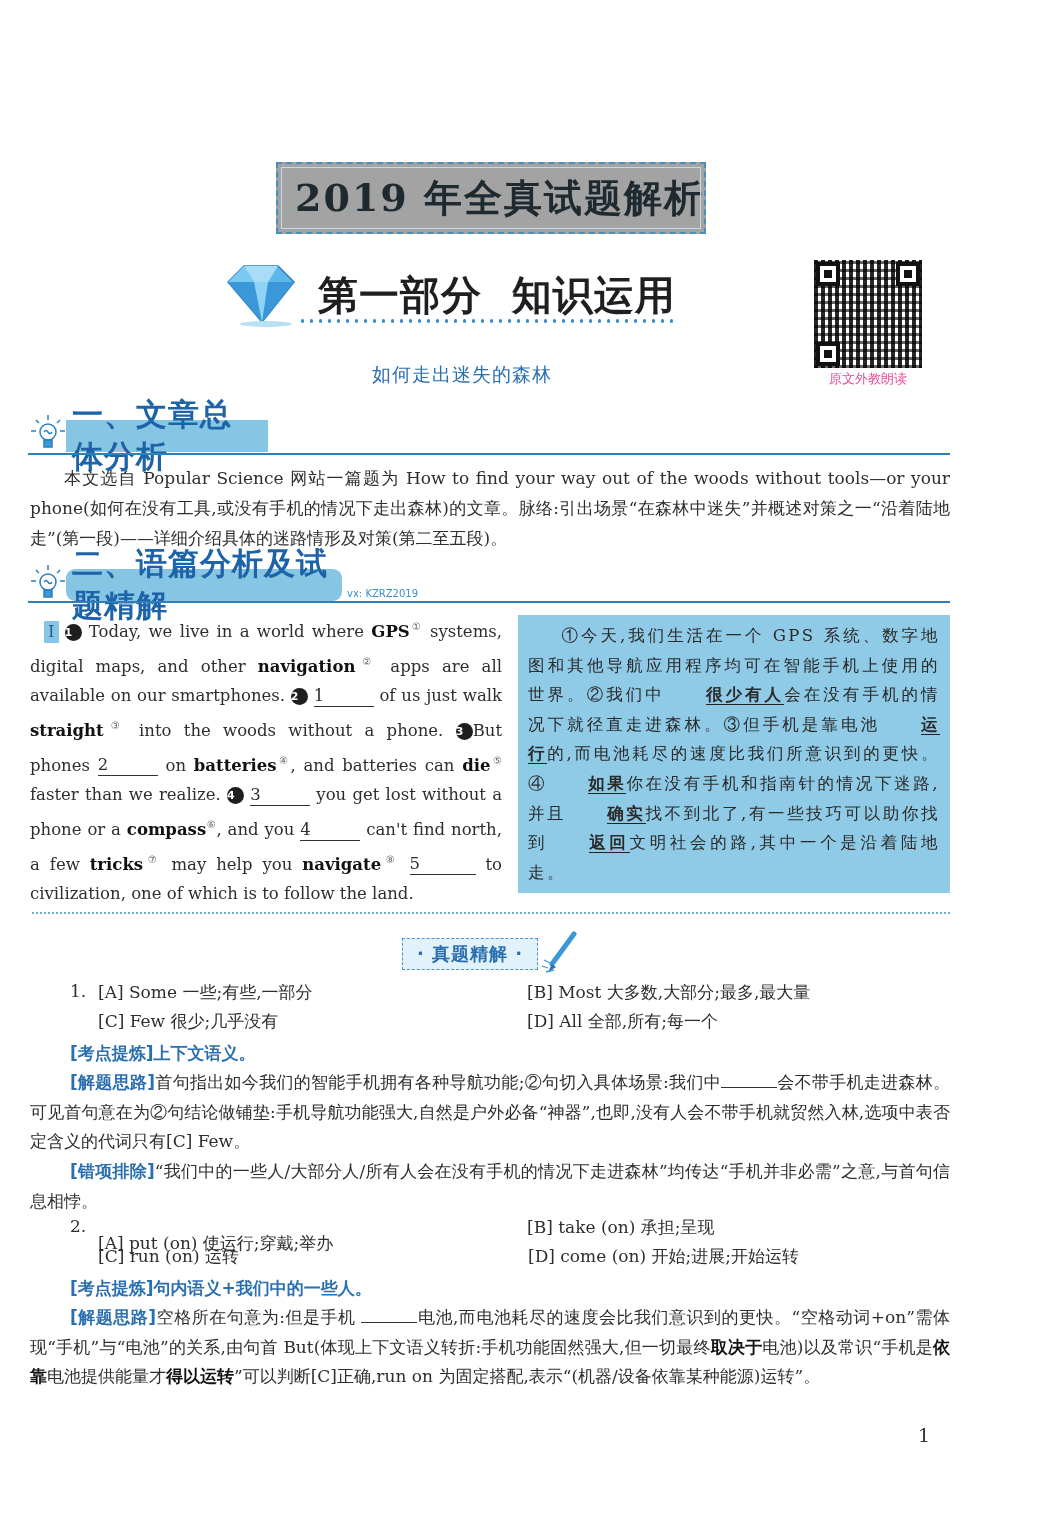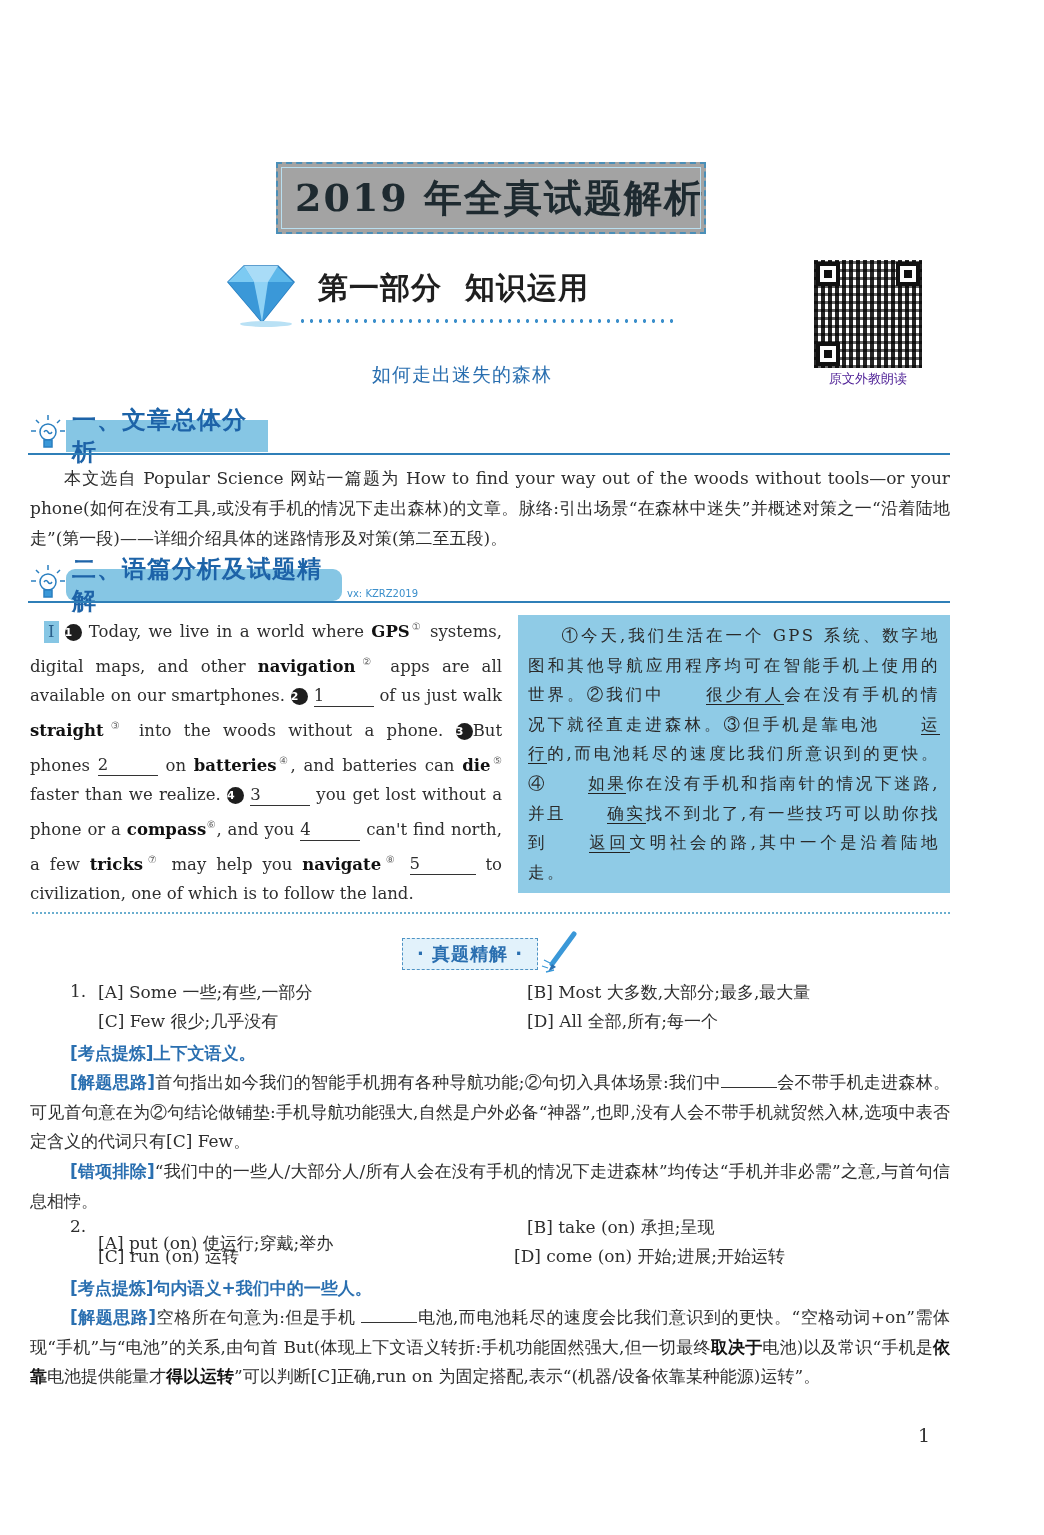"第一部分 知识运用" .part-title { font-size: 30px -> 40px }
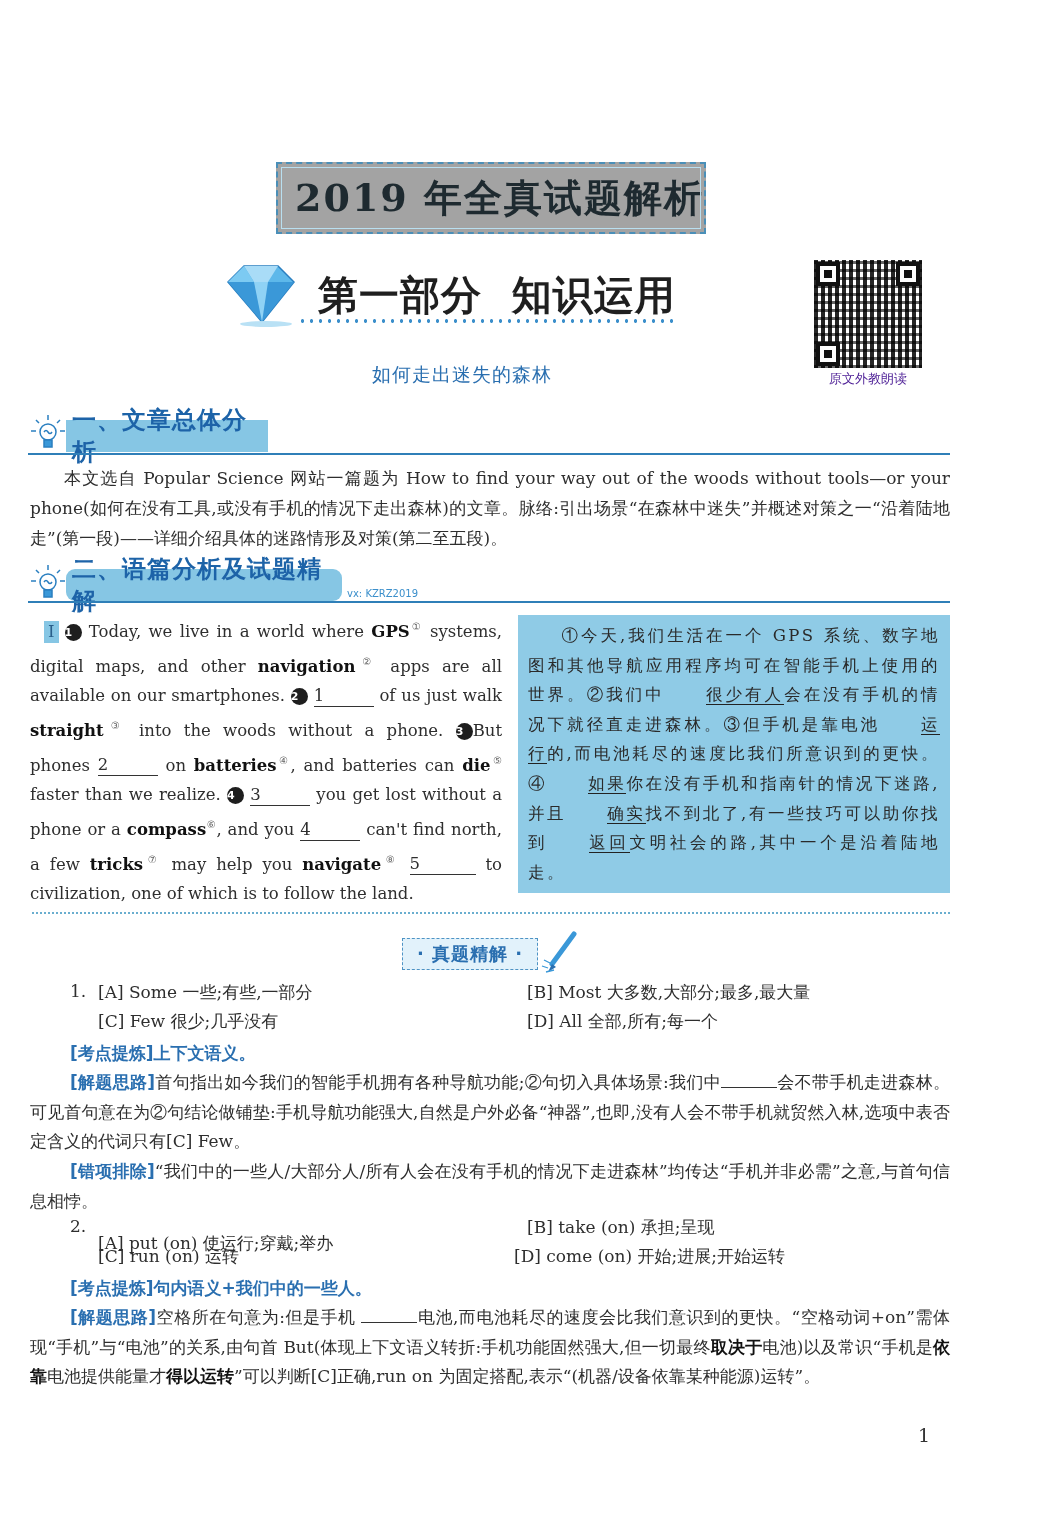"原文外教朗读" .qr-caption { color: #4c1d95 -> #ec4899 }
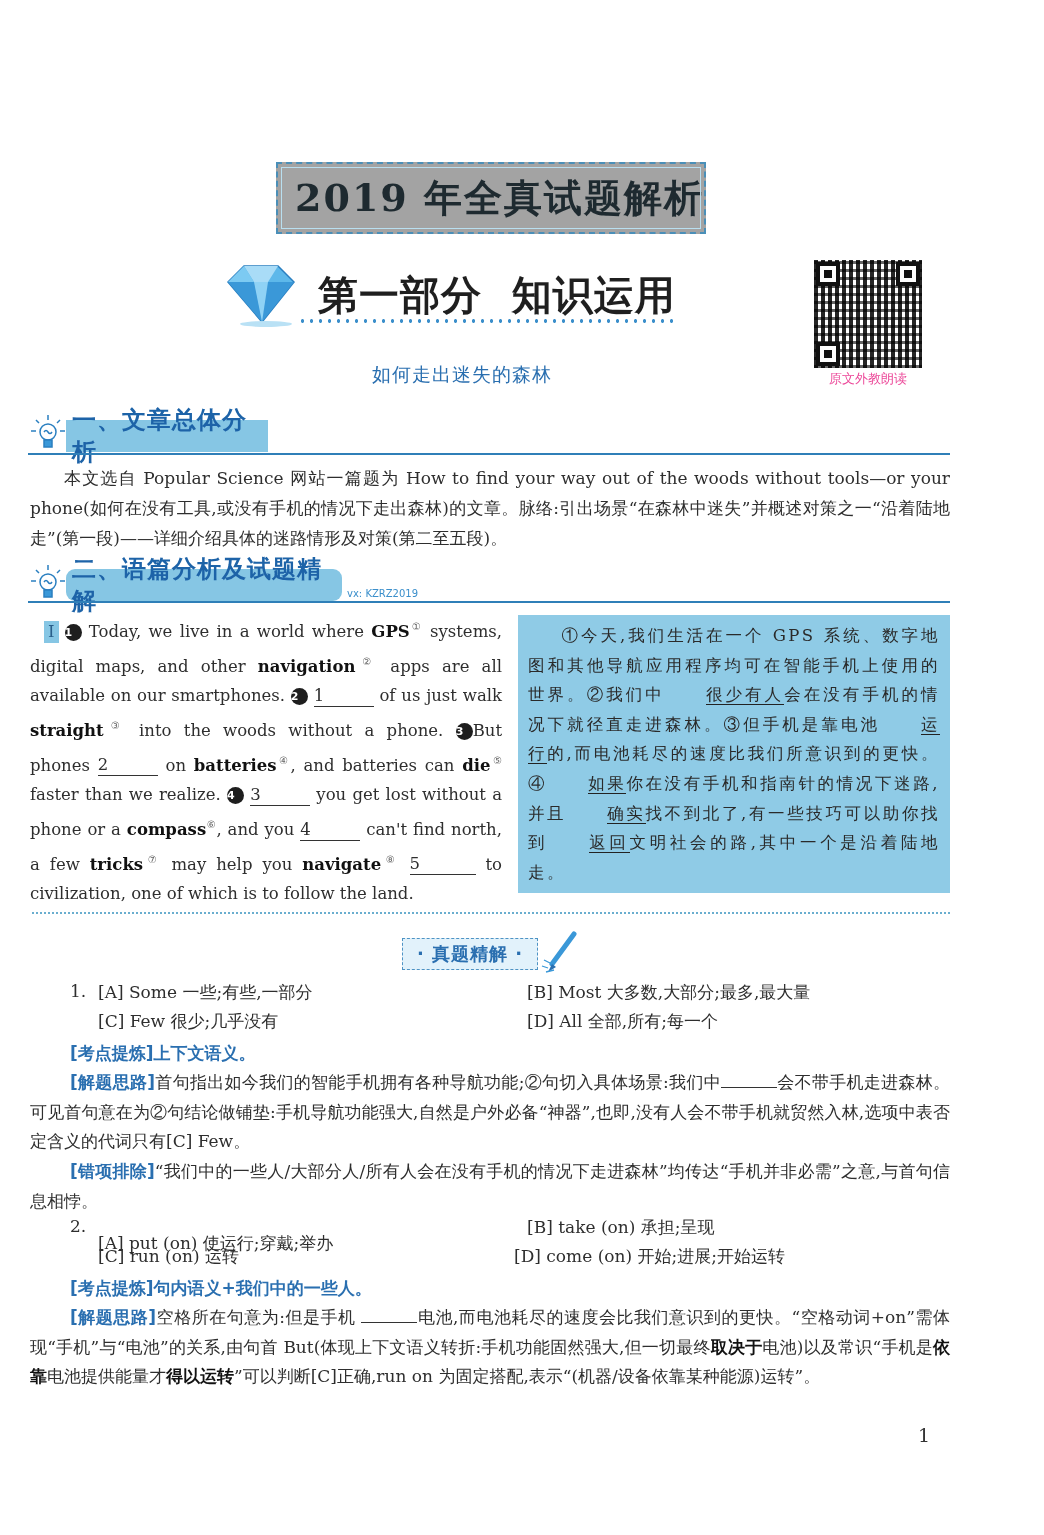"一、文章总体分析" .sec-head span { font-size: 24px -> 31px }
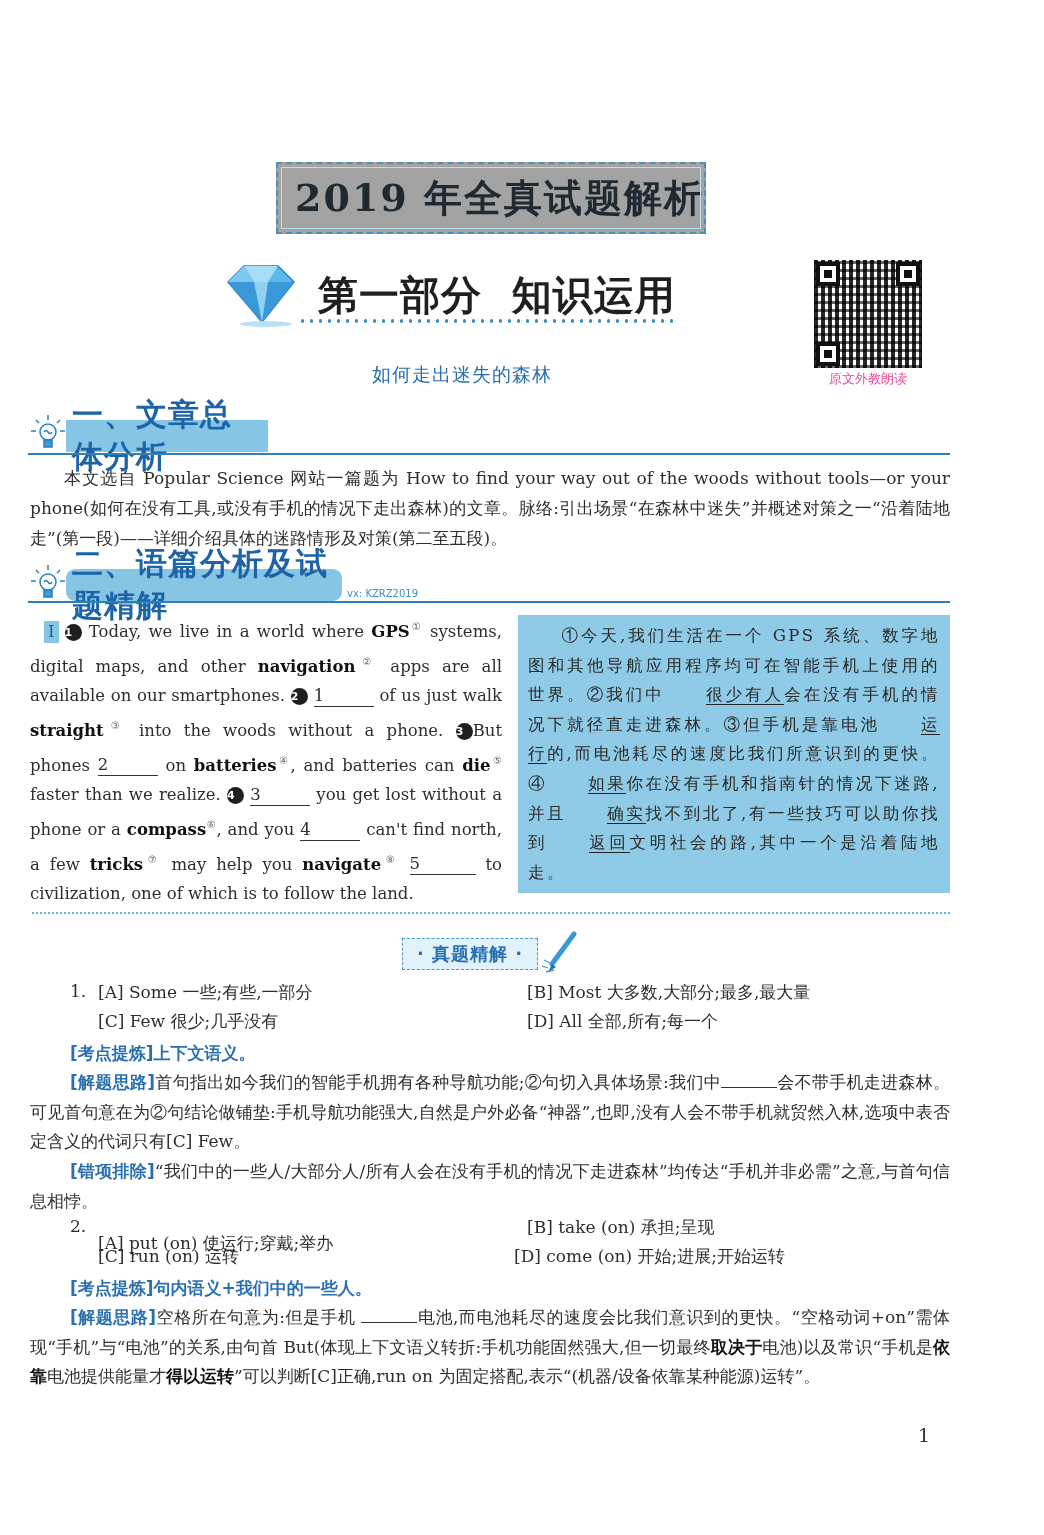"很少有人" .translation-box u { font-weight: normal -> bold }
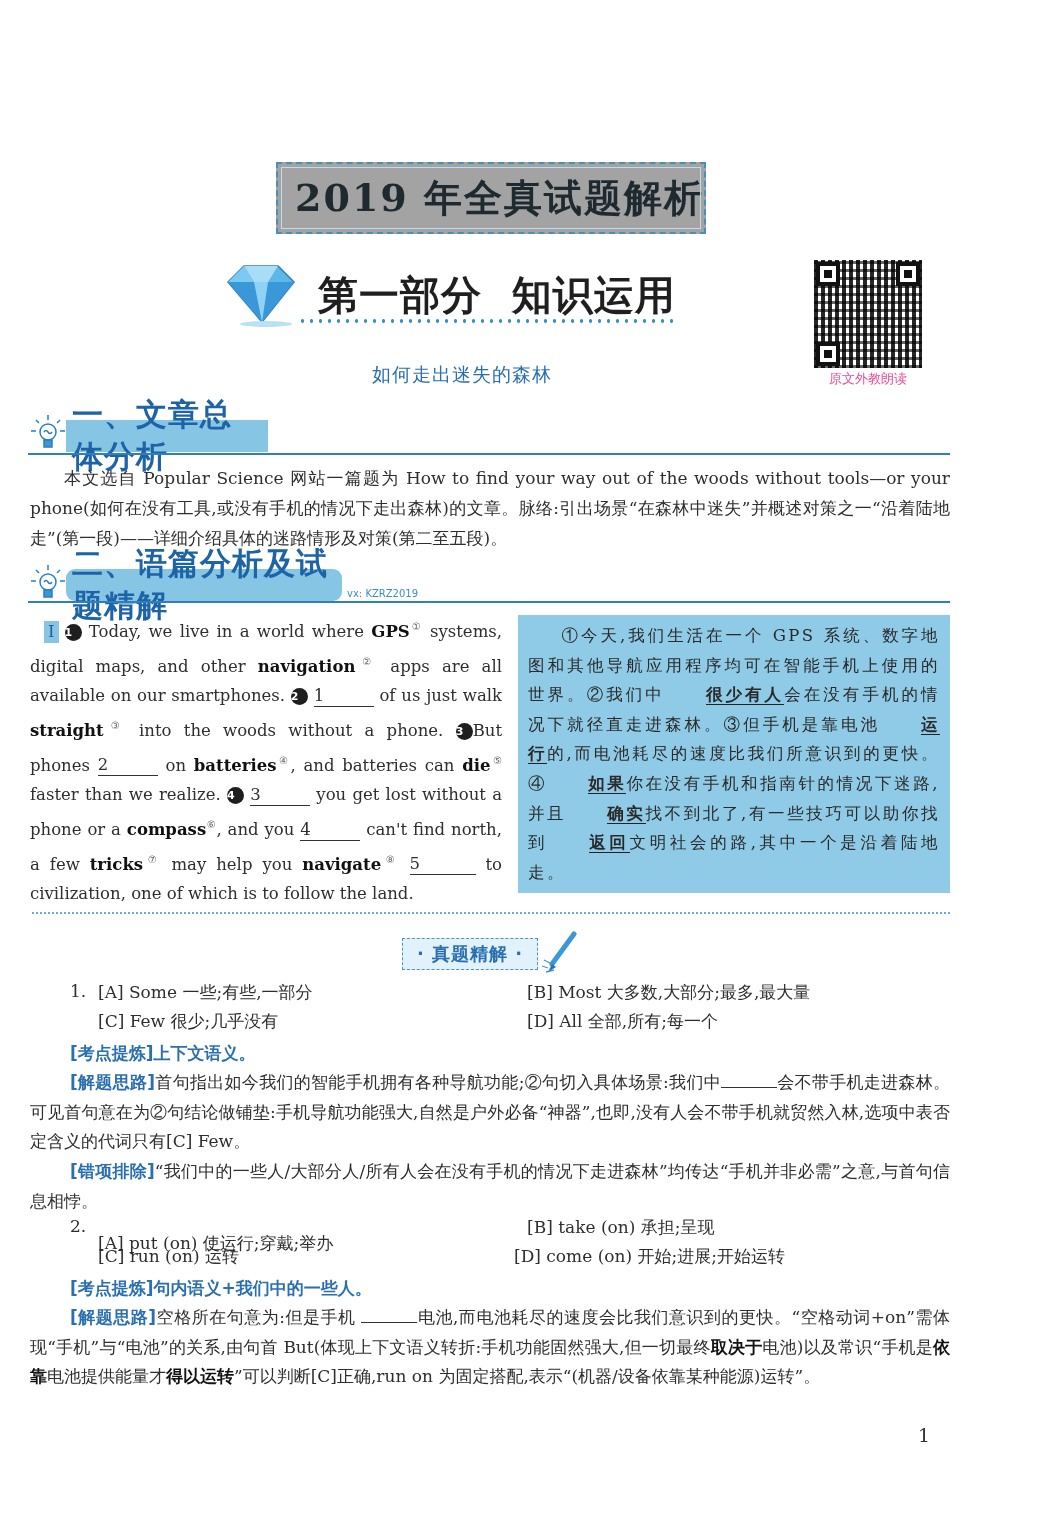"[D] come (on) 开始;进展;开始运转" div.abs { left: 514px -> 528px }
